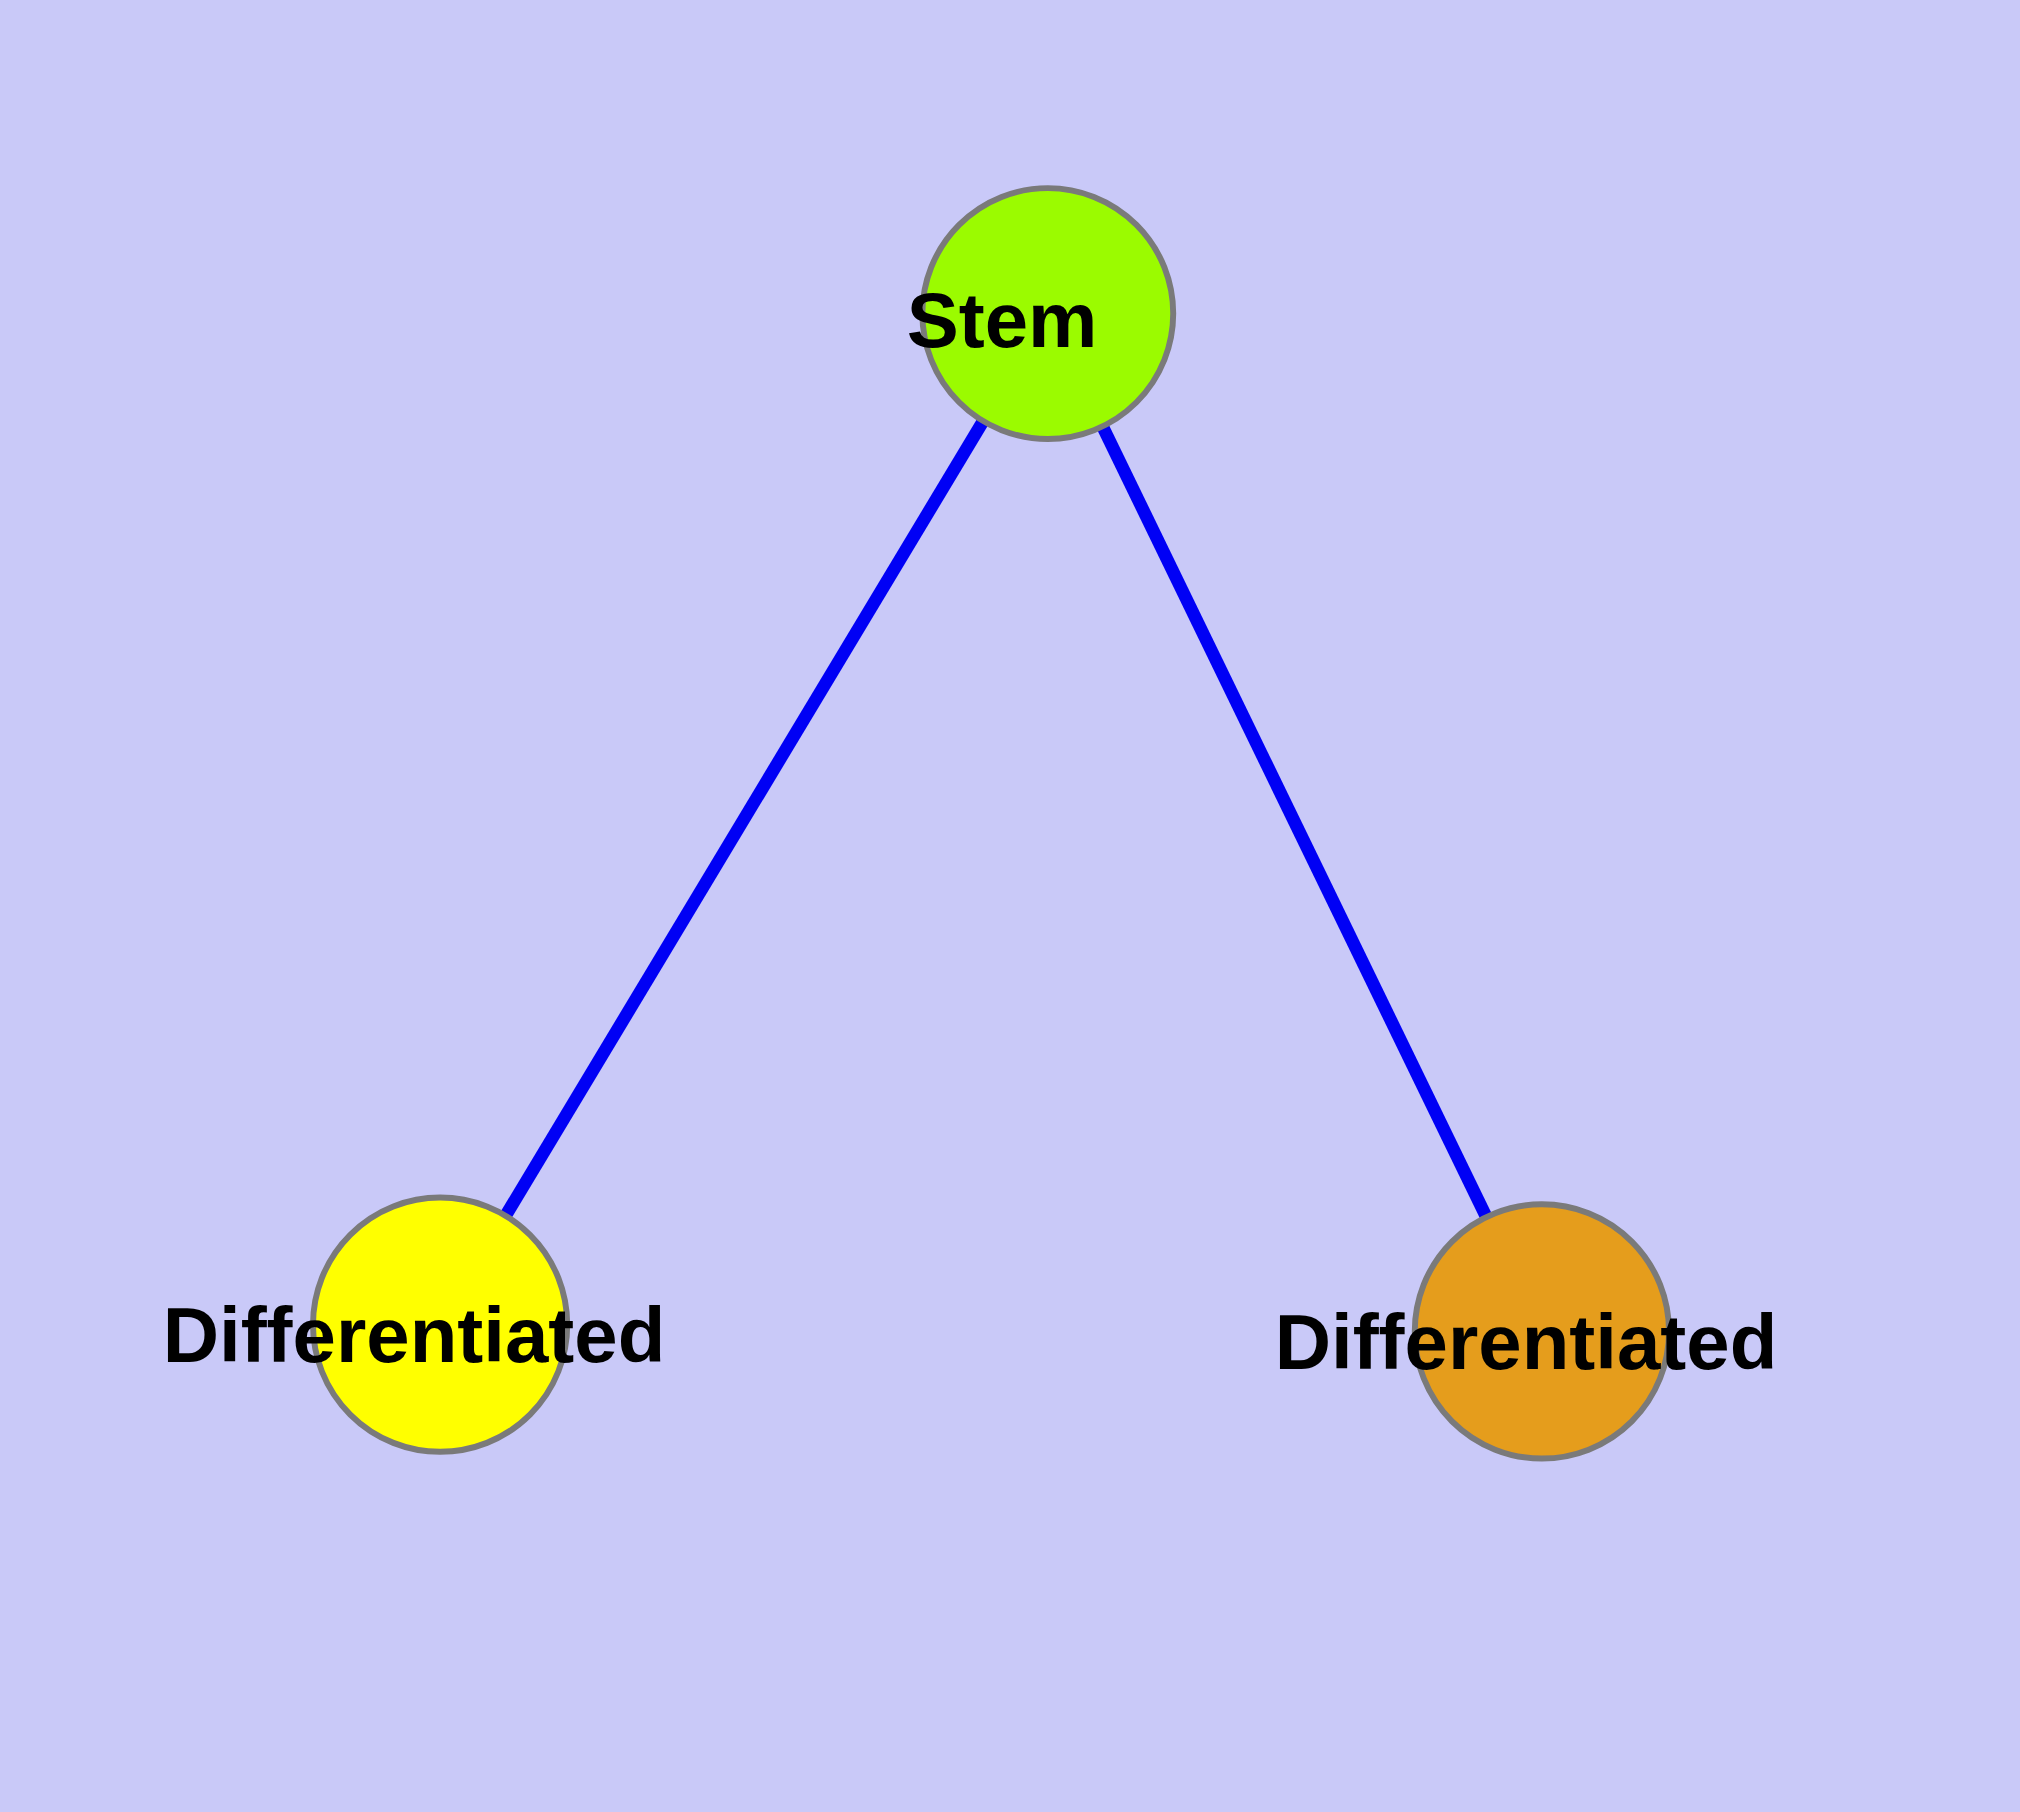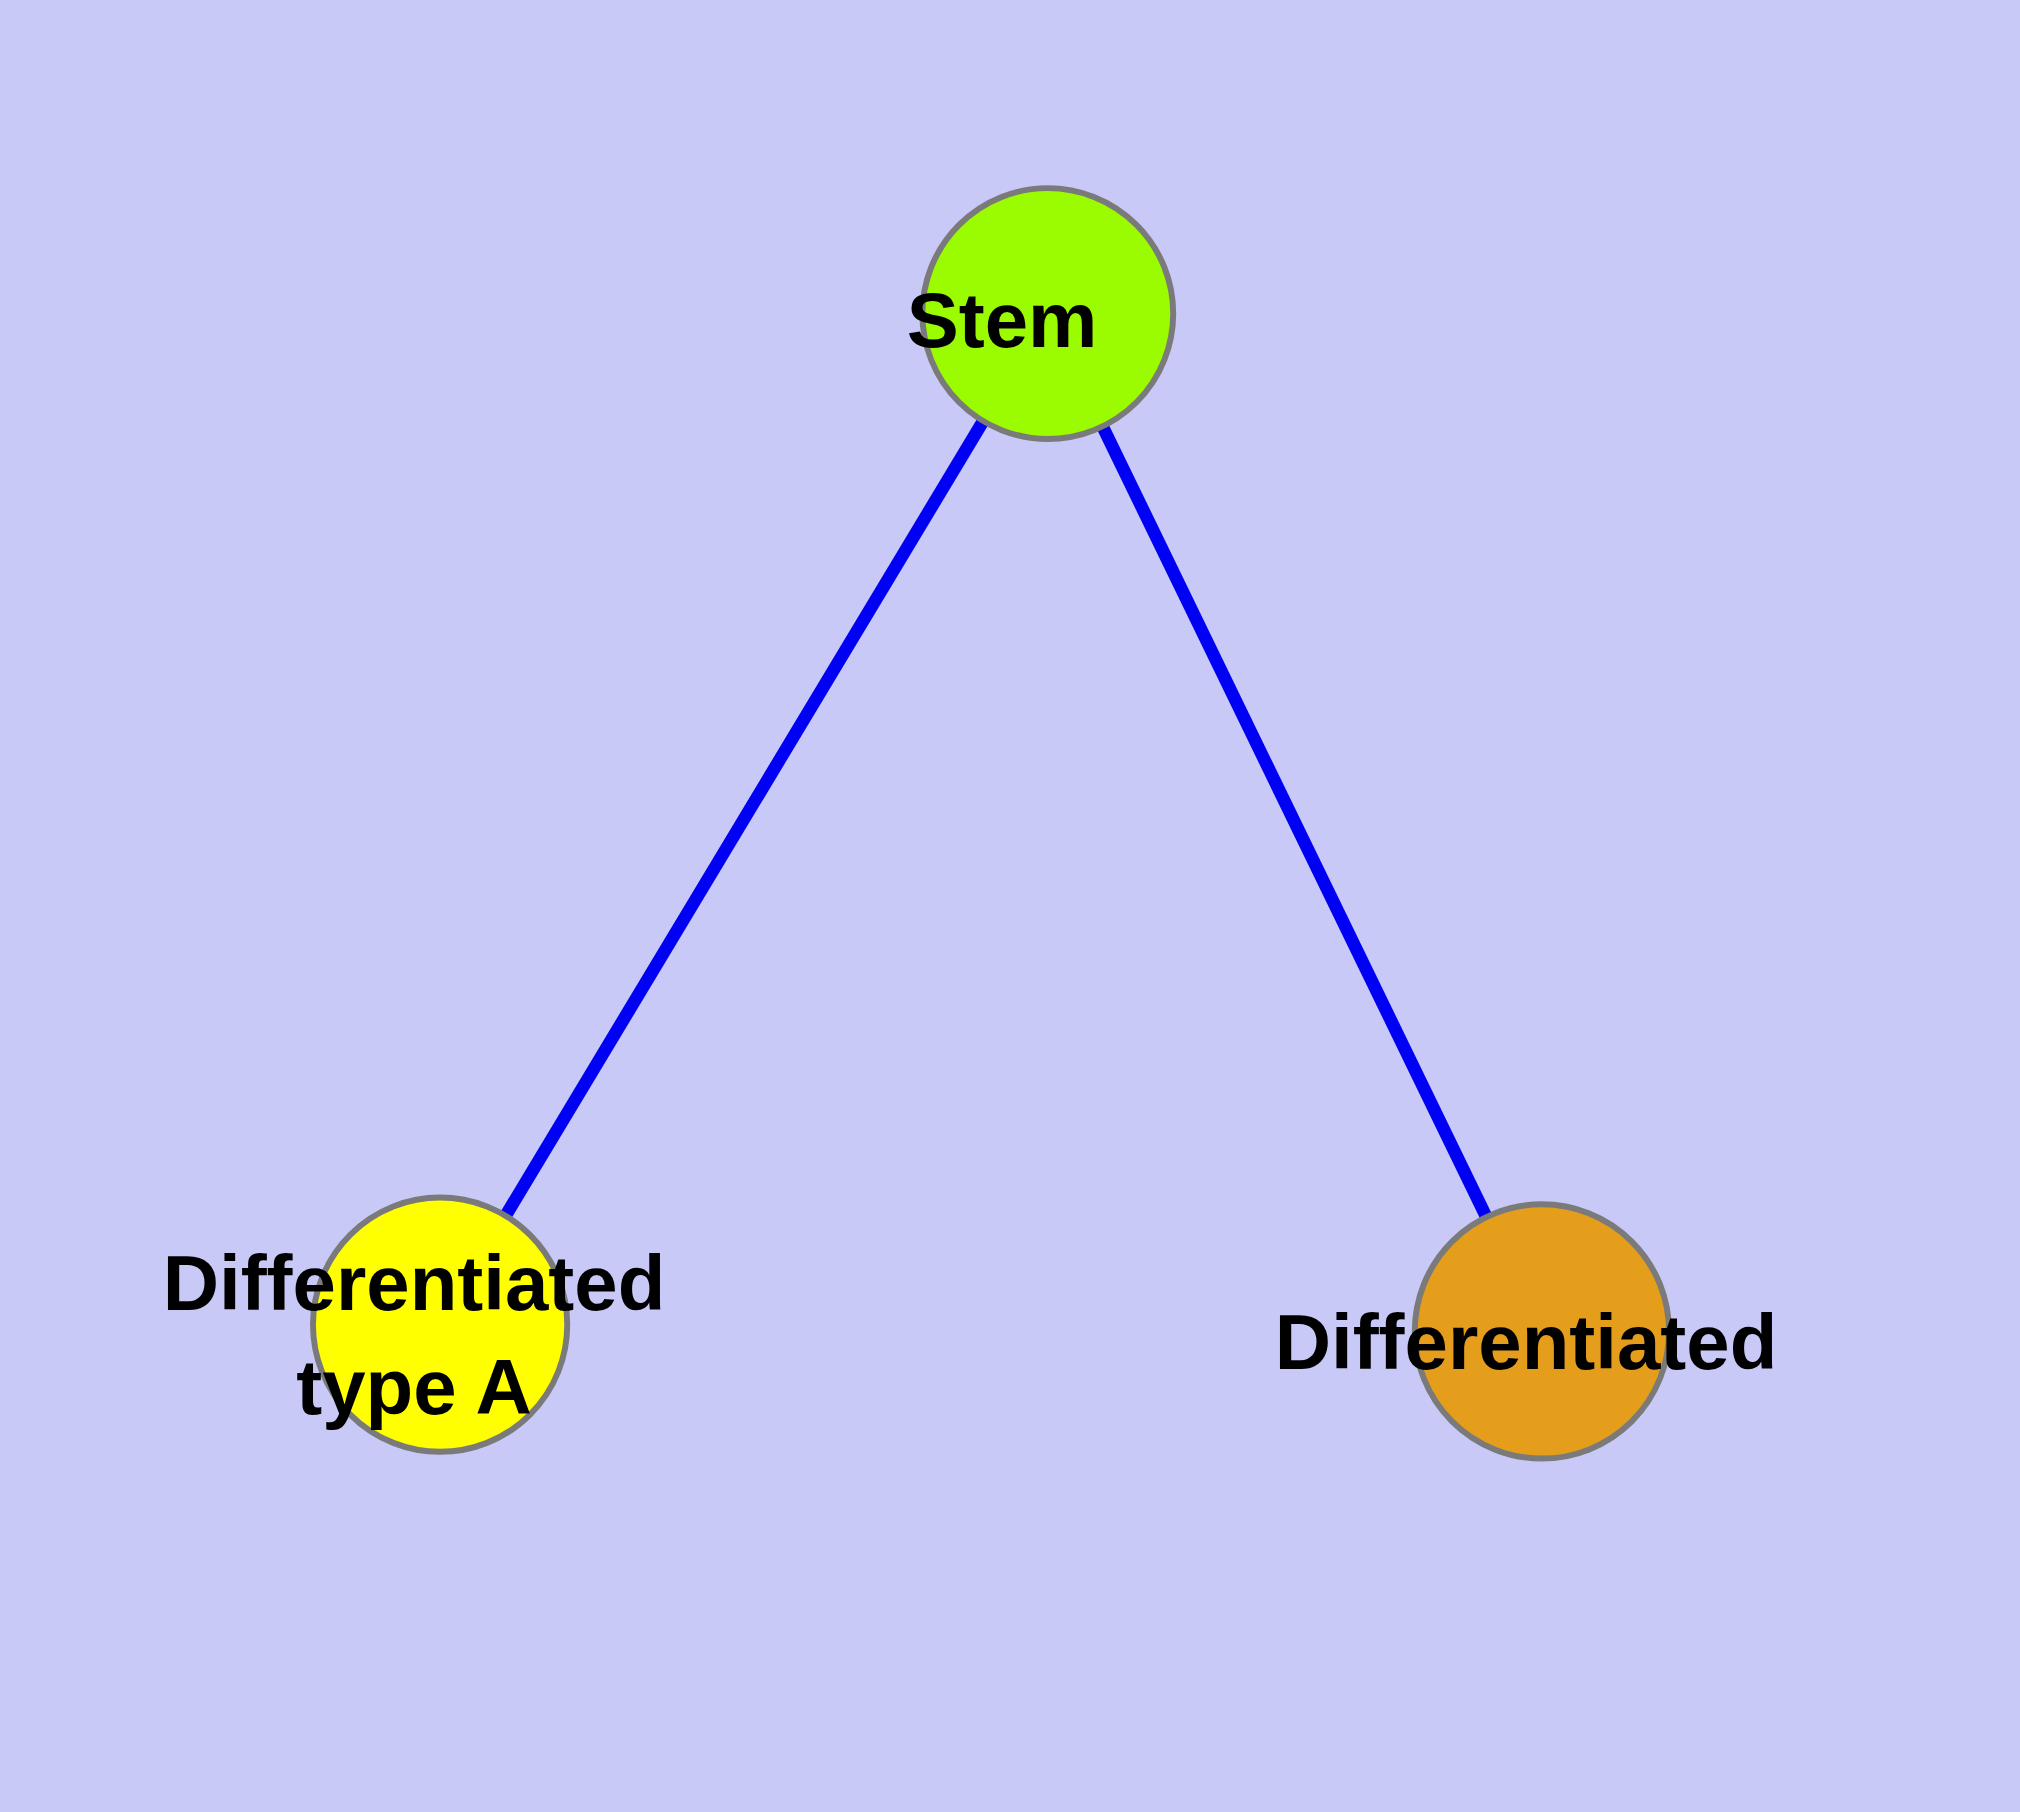"type A" div { html: <div>type A</div> -> none }
